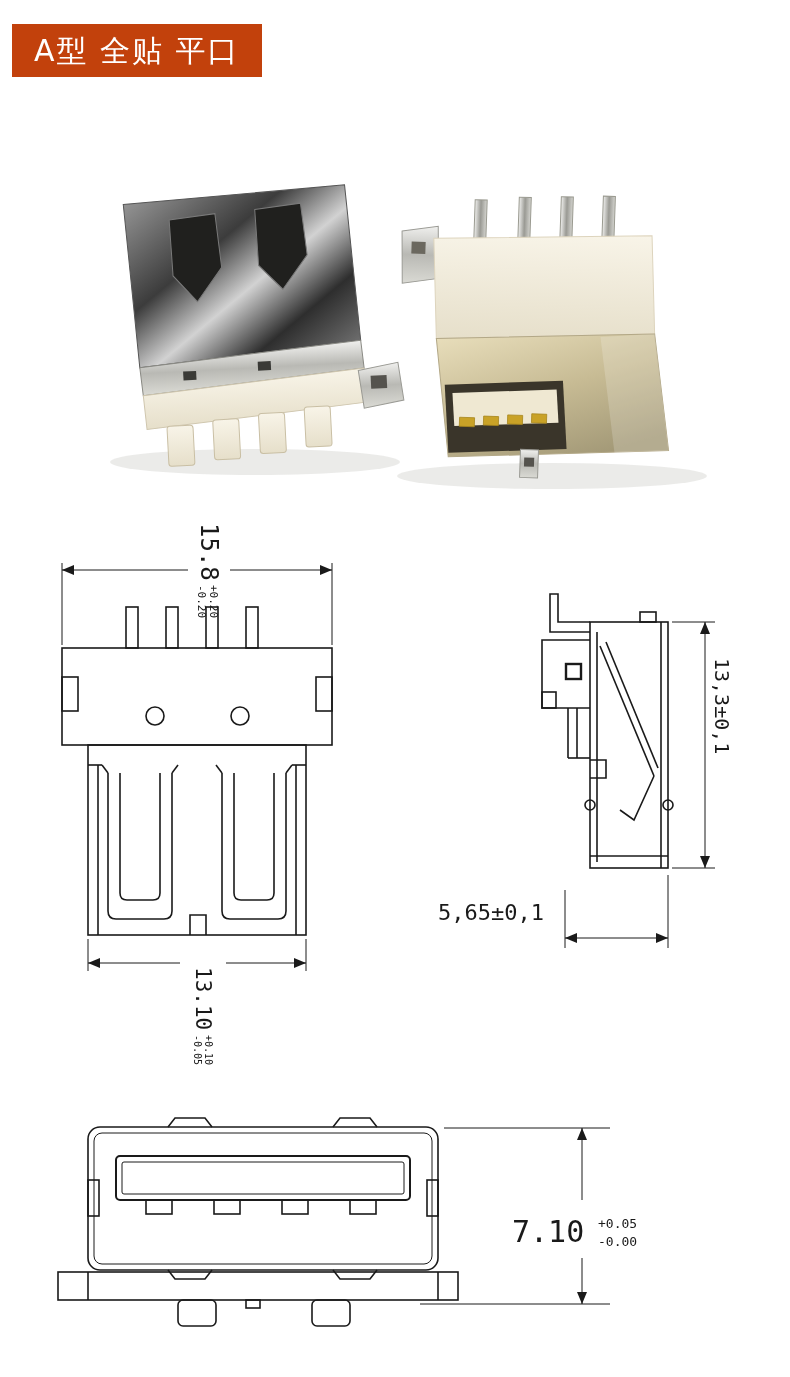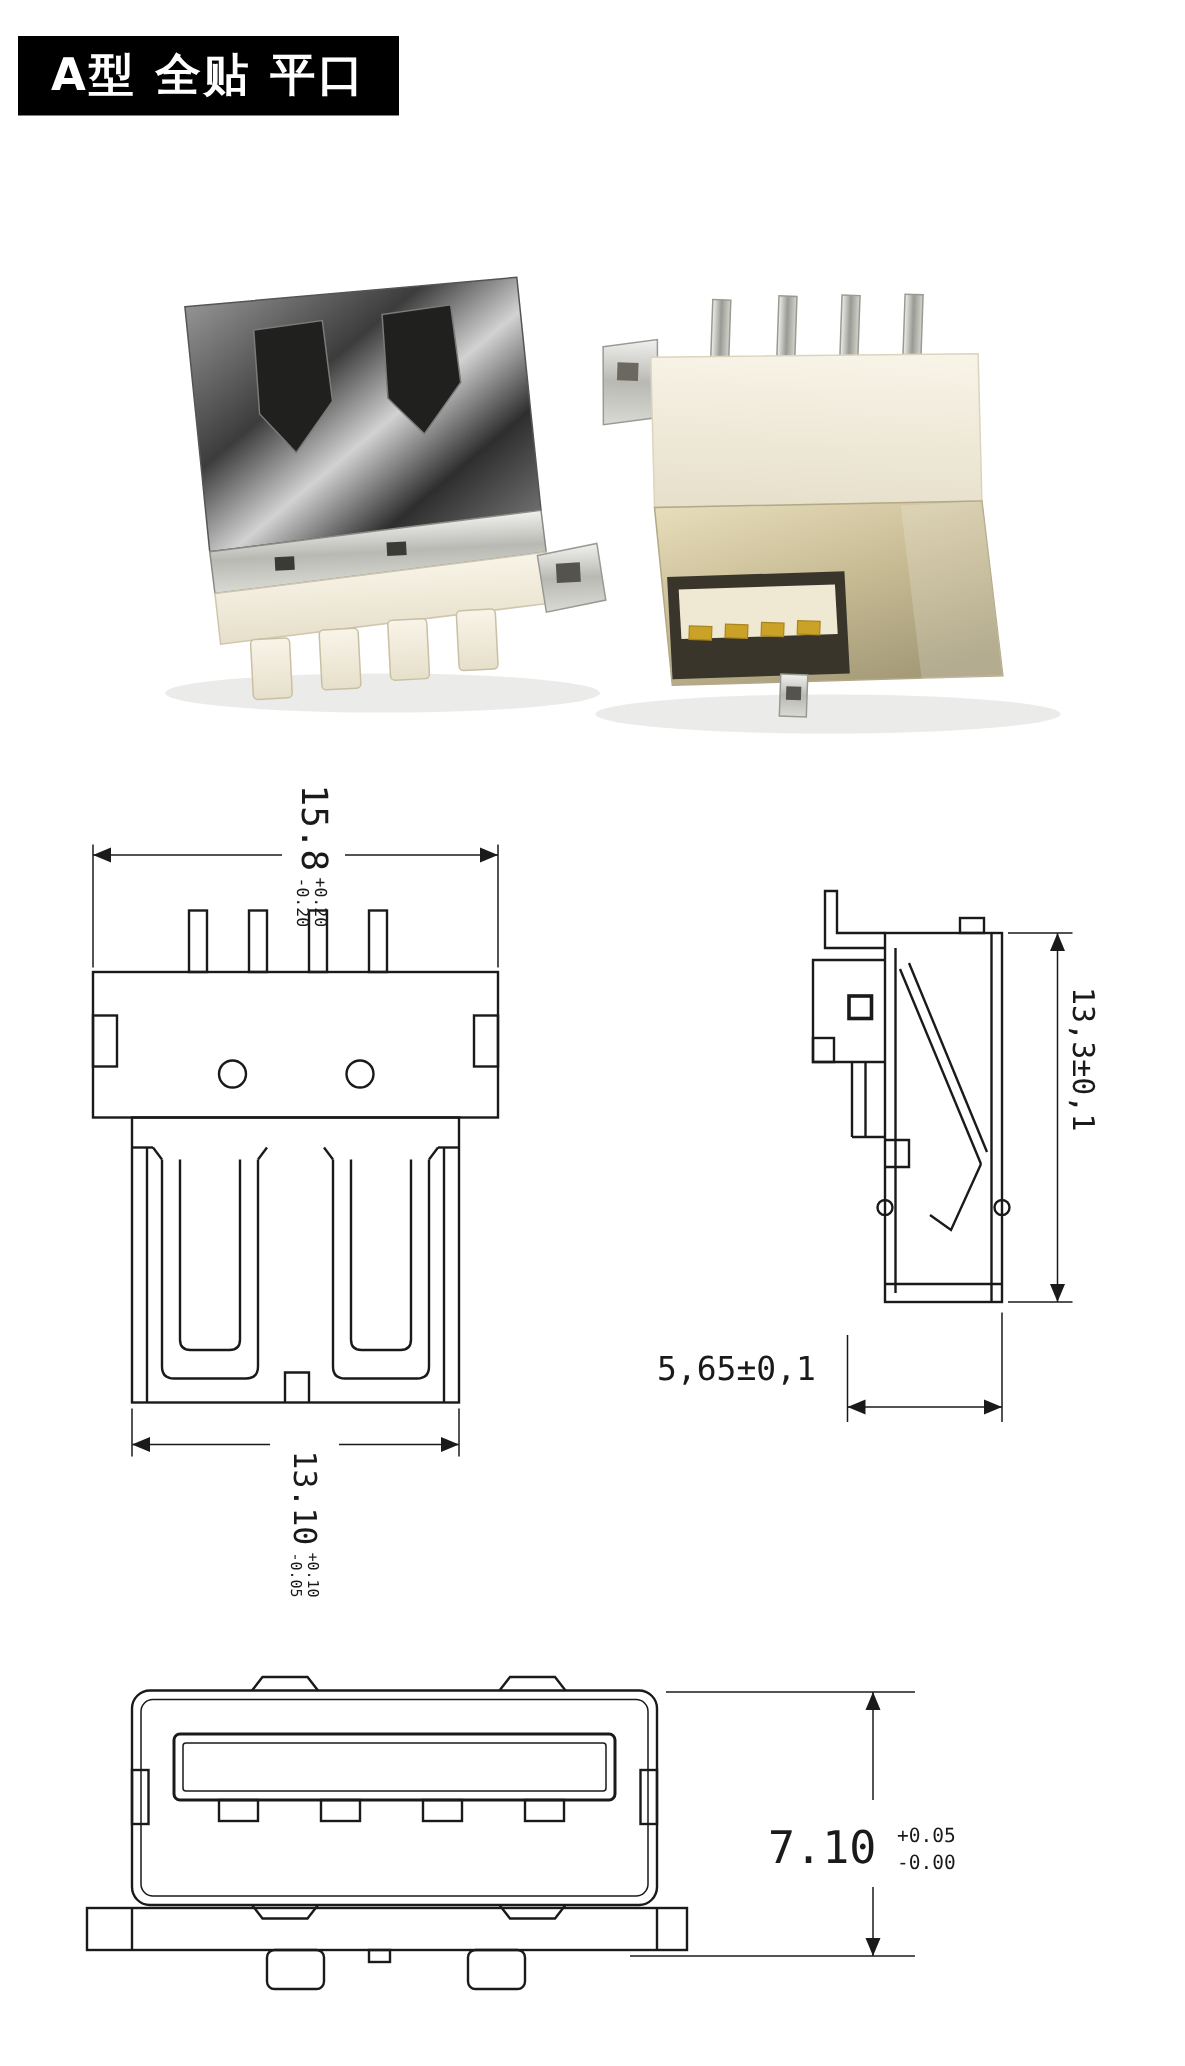"A型 全贴 平口" #title-block { background: #000000 -> #c2410c; font-weight: bold -> normal }
